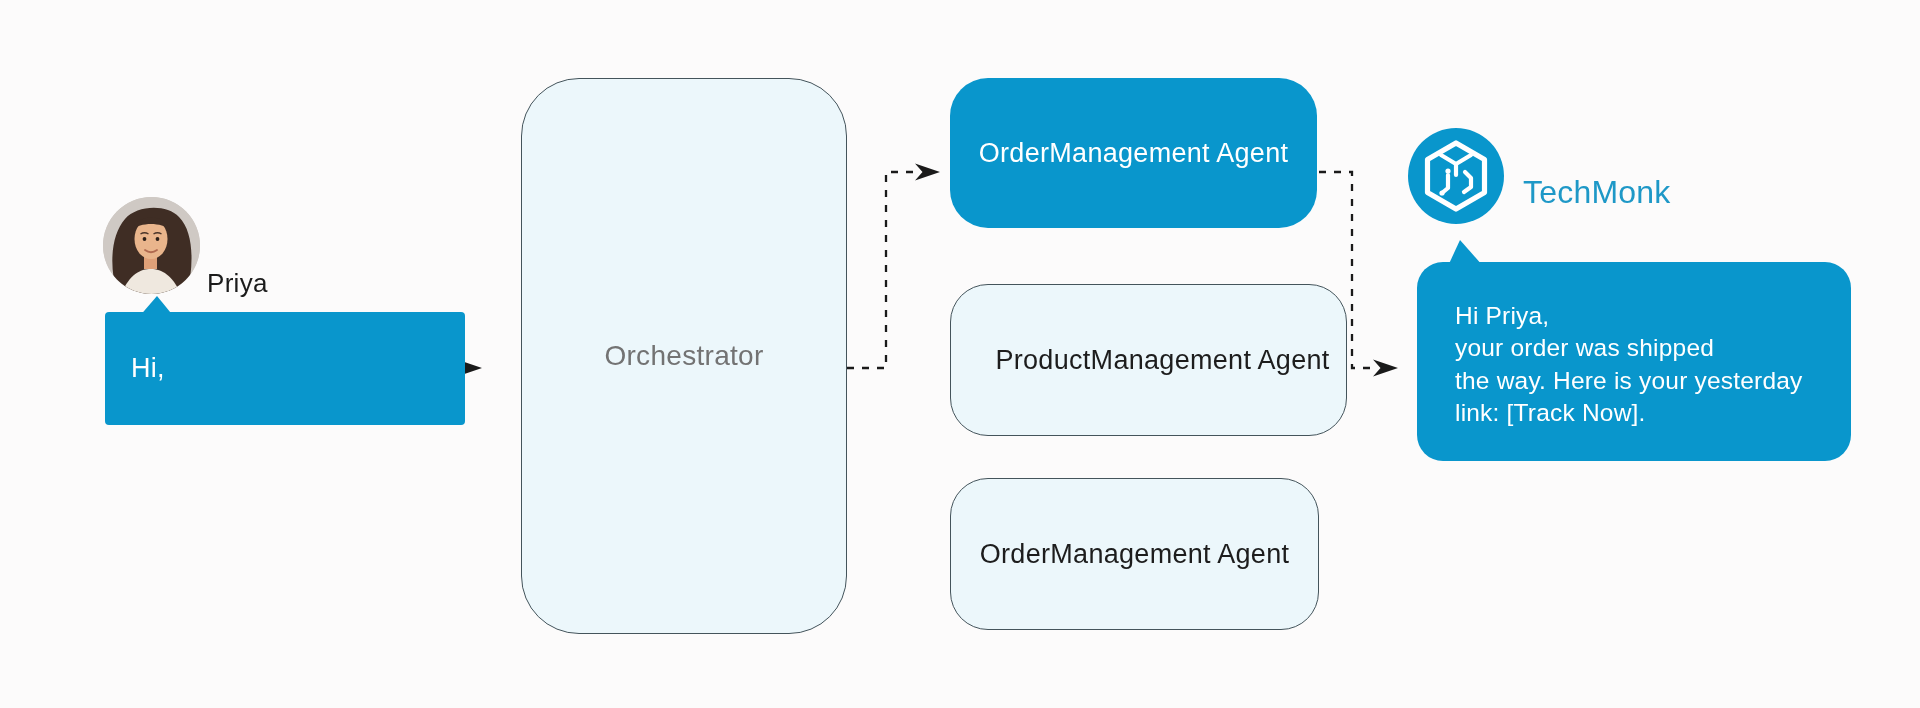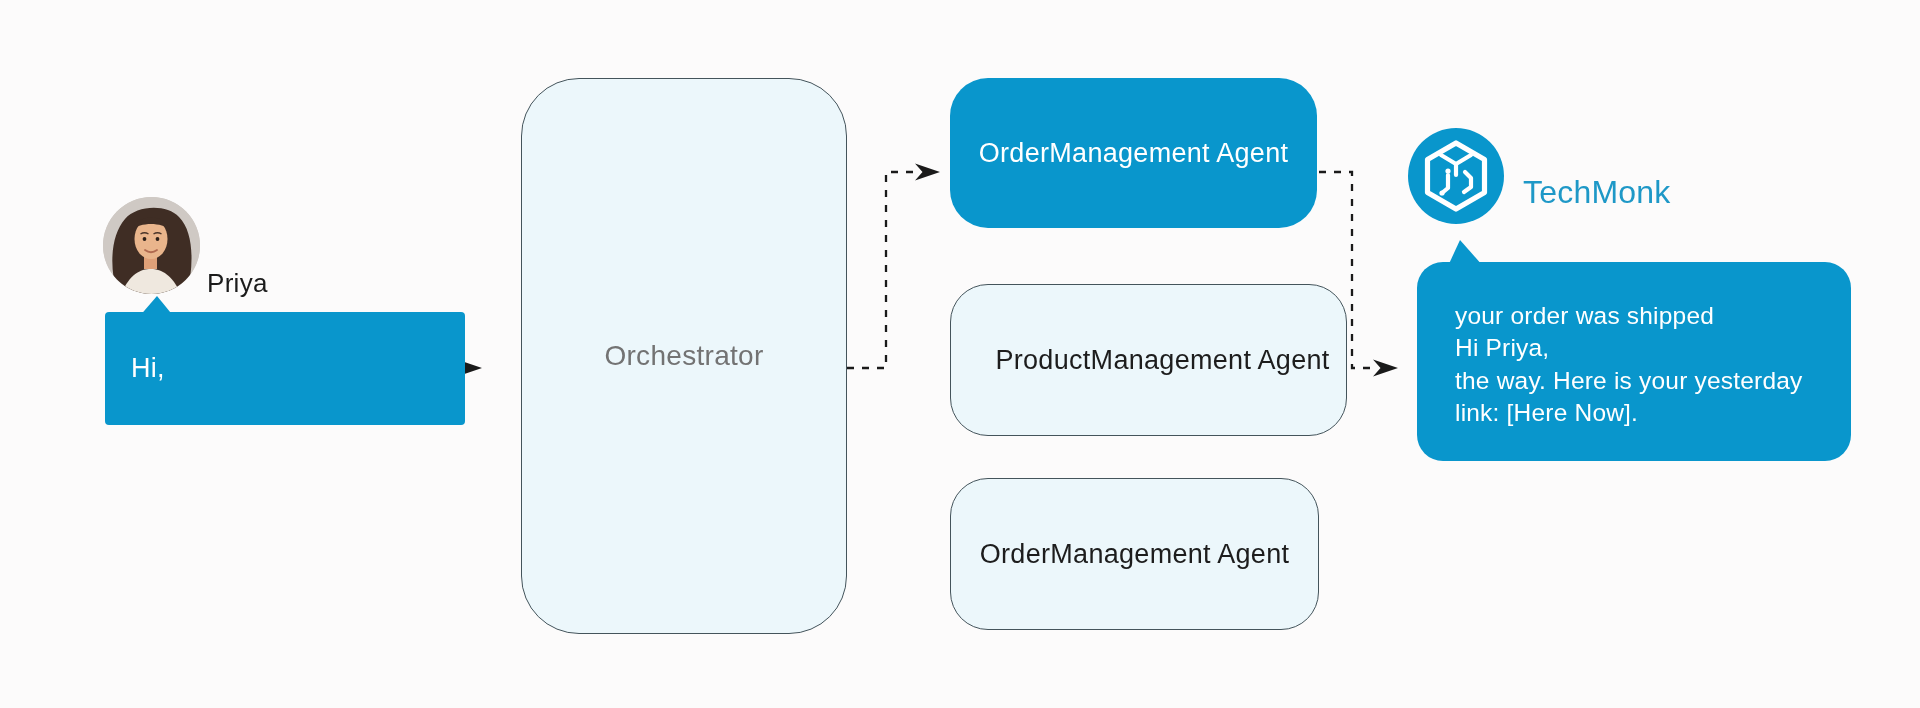"your order was shipped" div { order: before "Hi Priya," -> after "Hi Priya," }
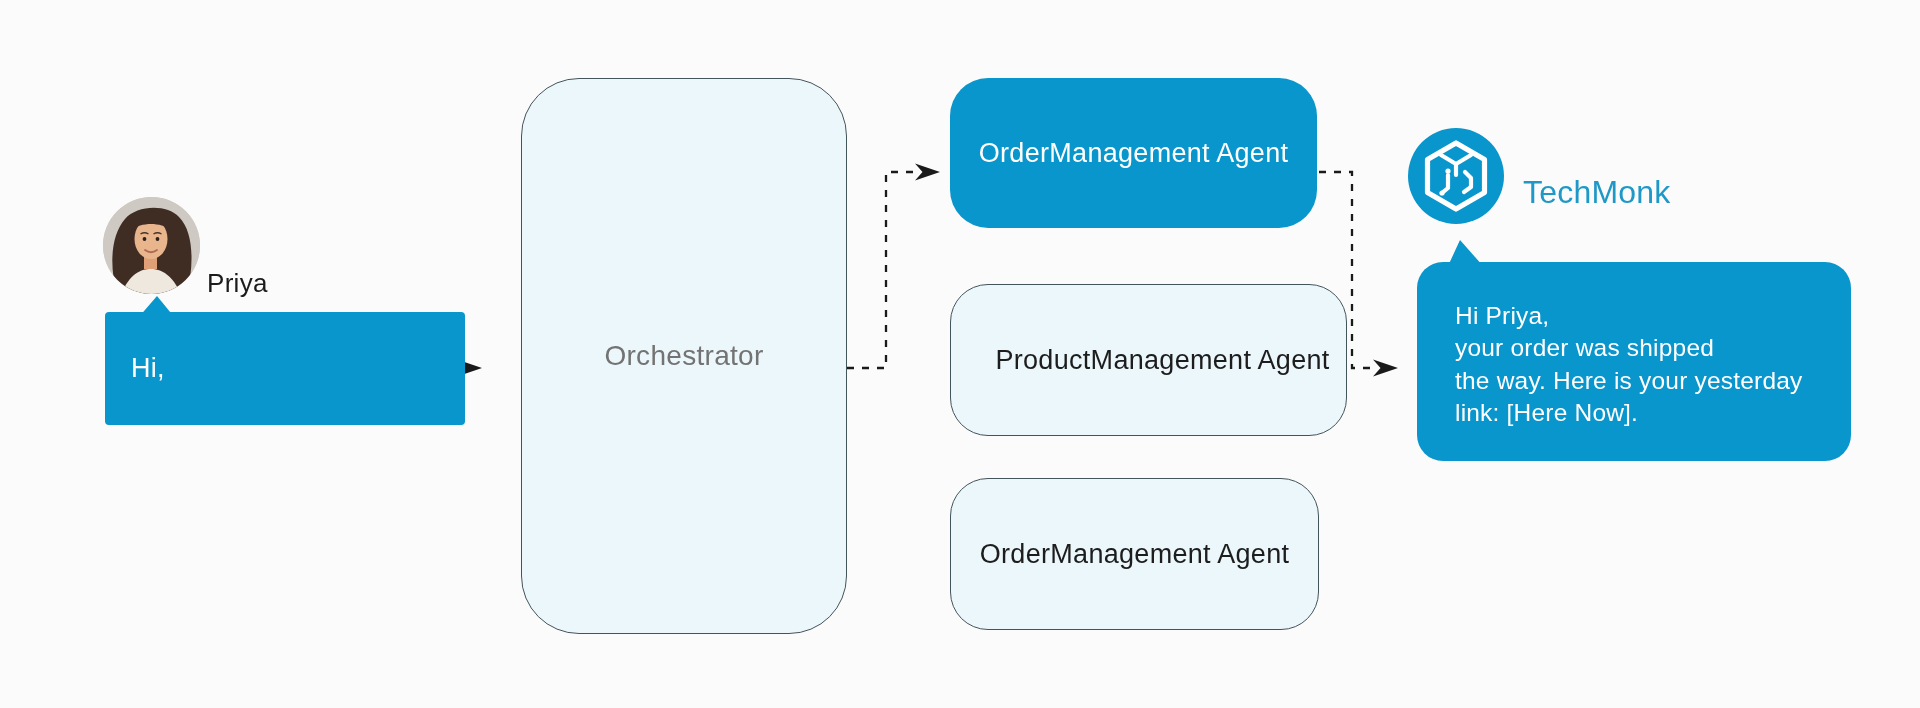"link: [Here Now]." div { text: Here -> Track }
